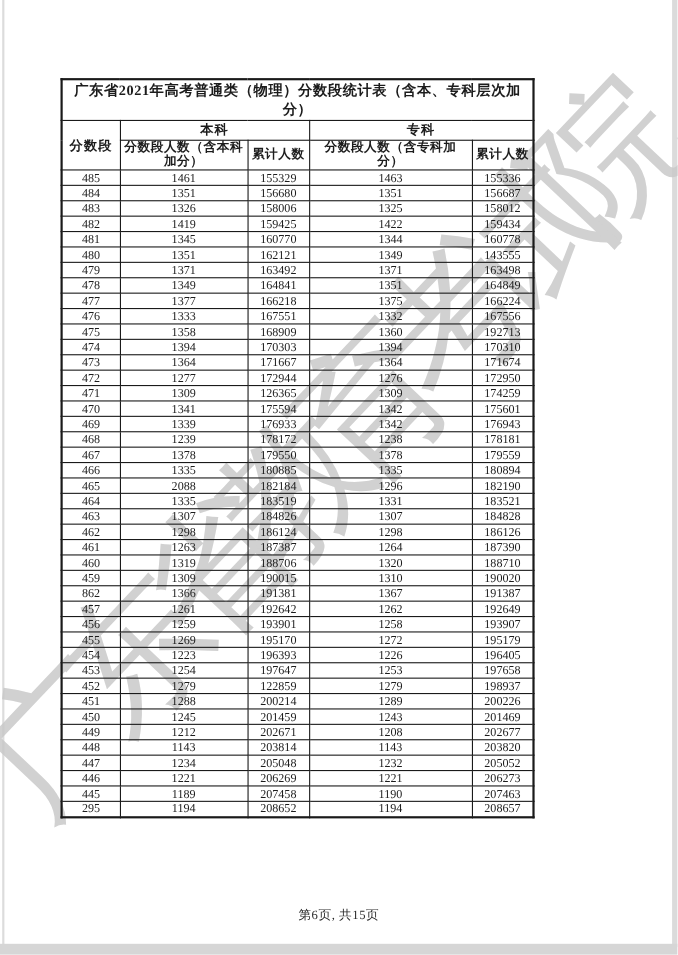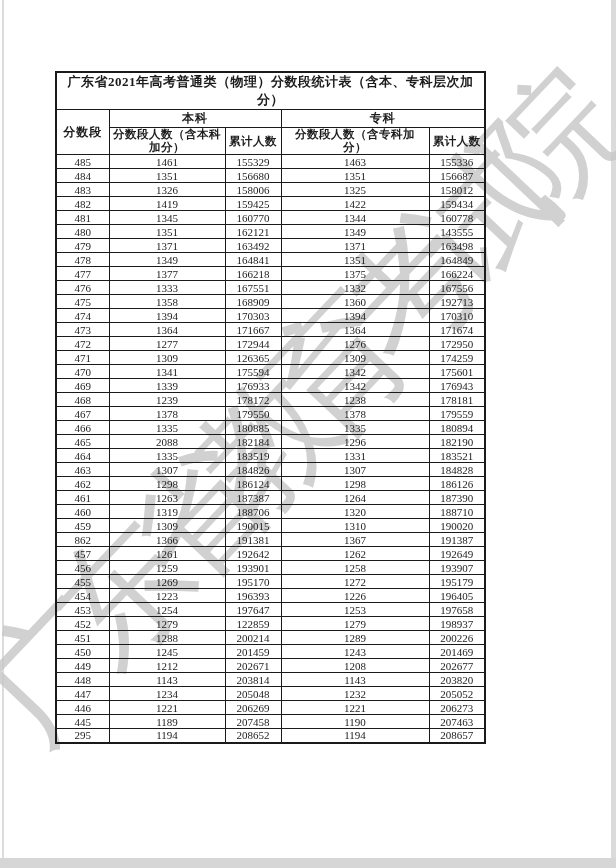"第6页, 共15页" div.footer { html: none -> <div>第6页, 共15页</div> }
